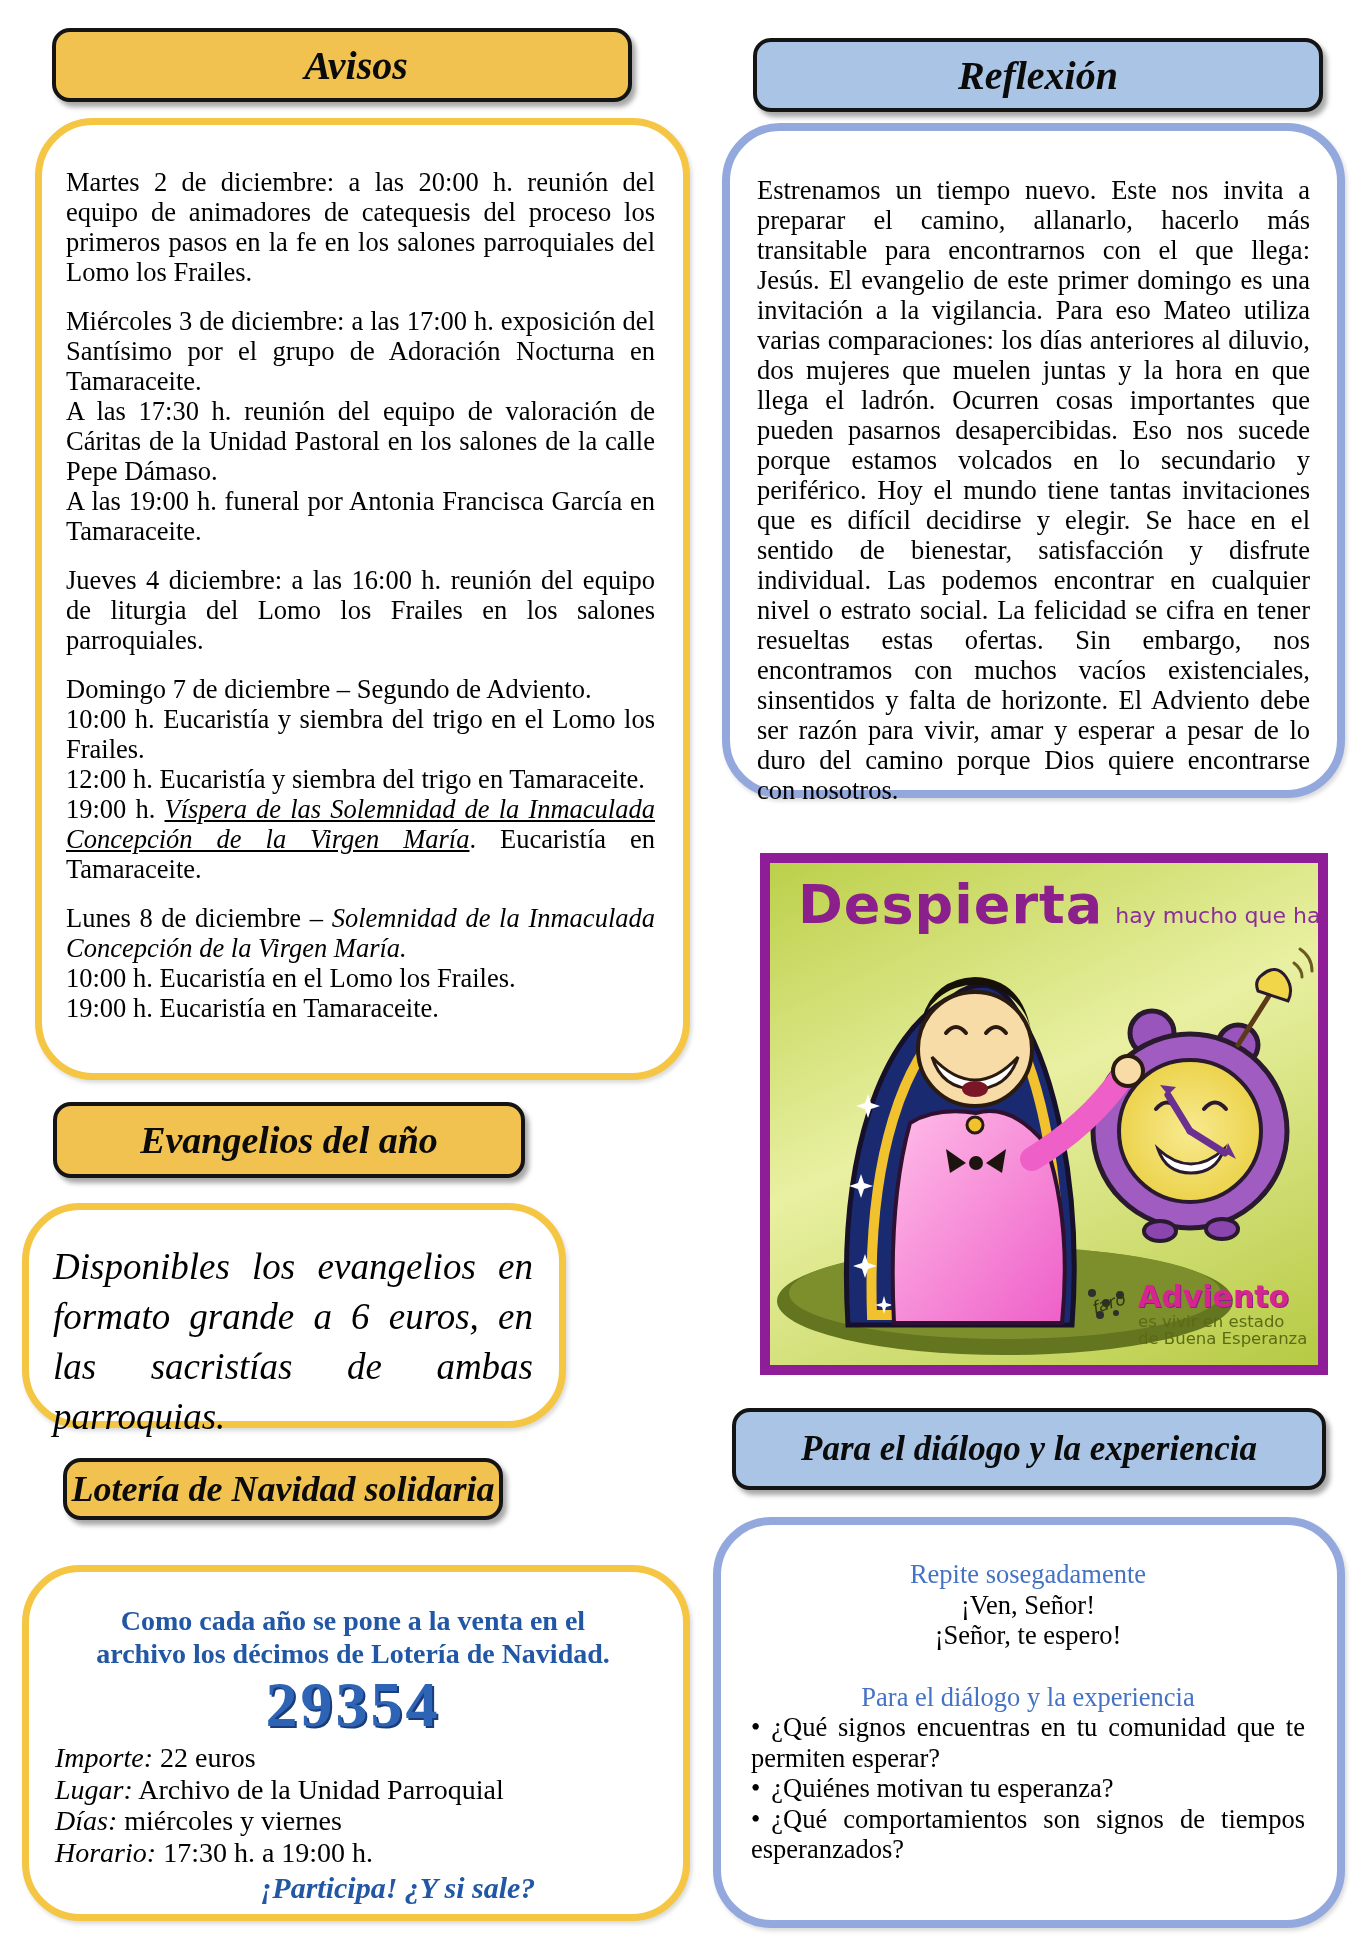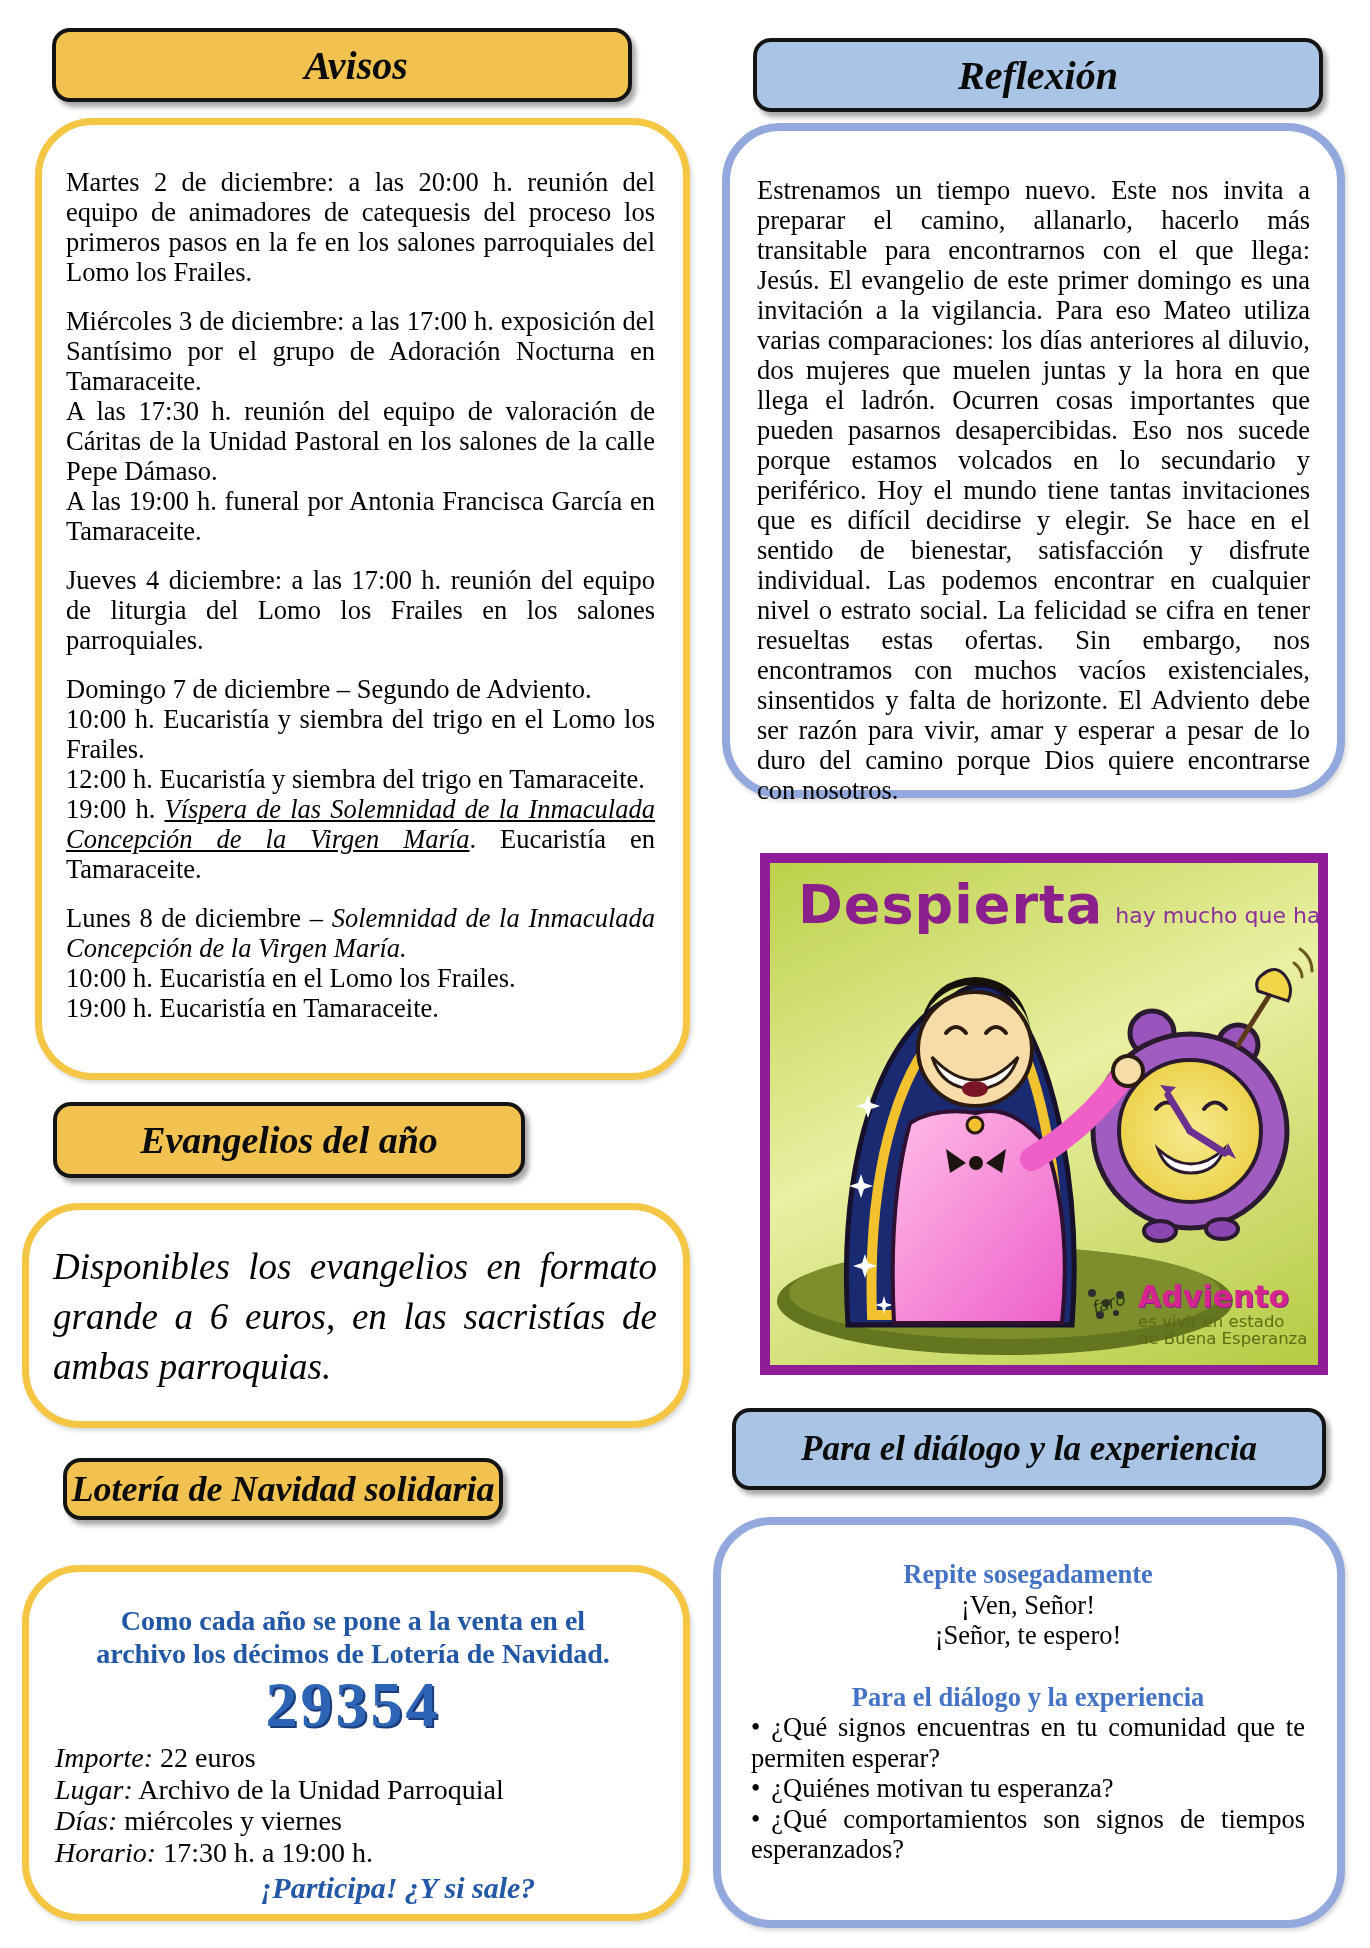"a las 17:00 h. reunión" span { text: 17:00 -> 16:00 }
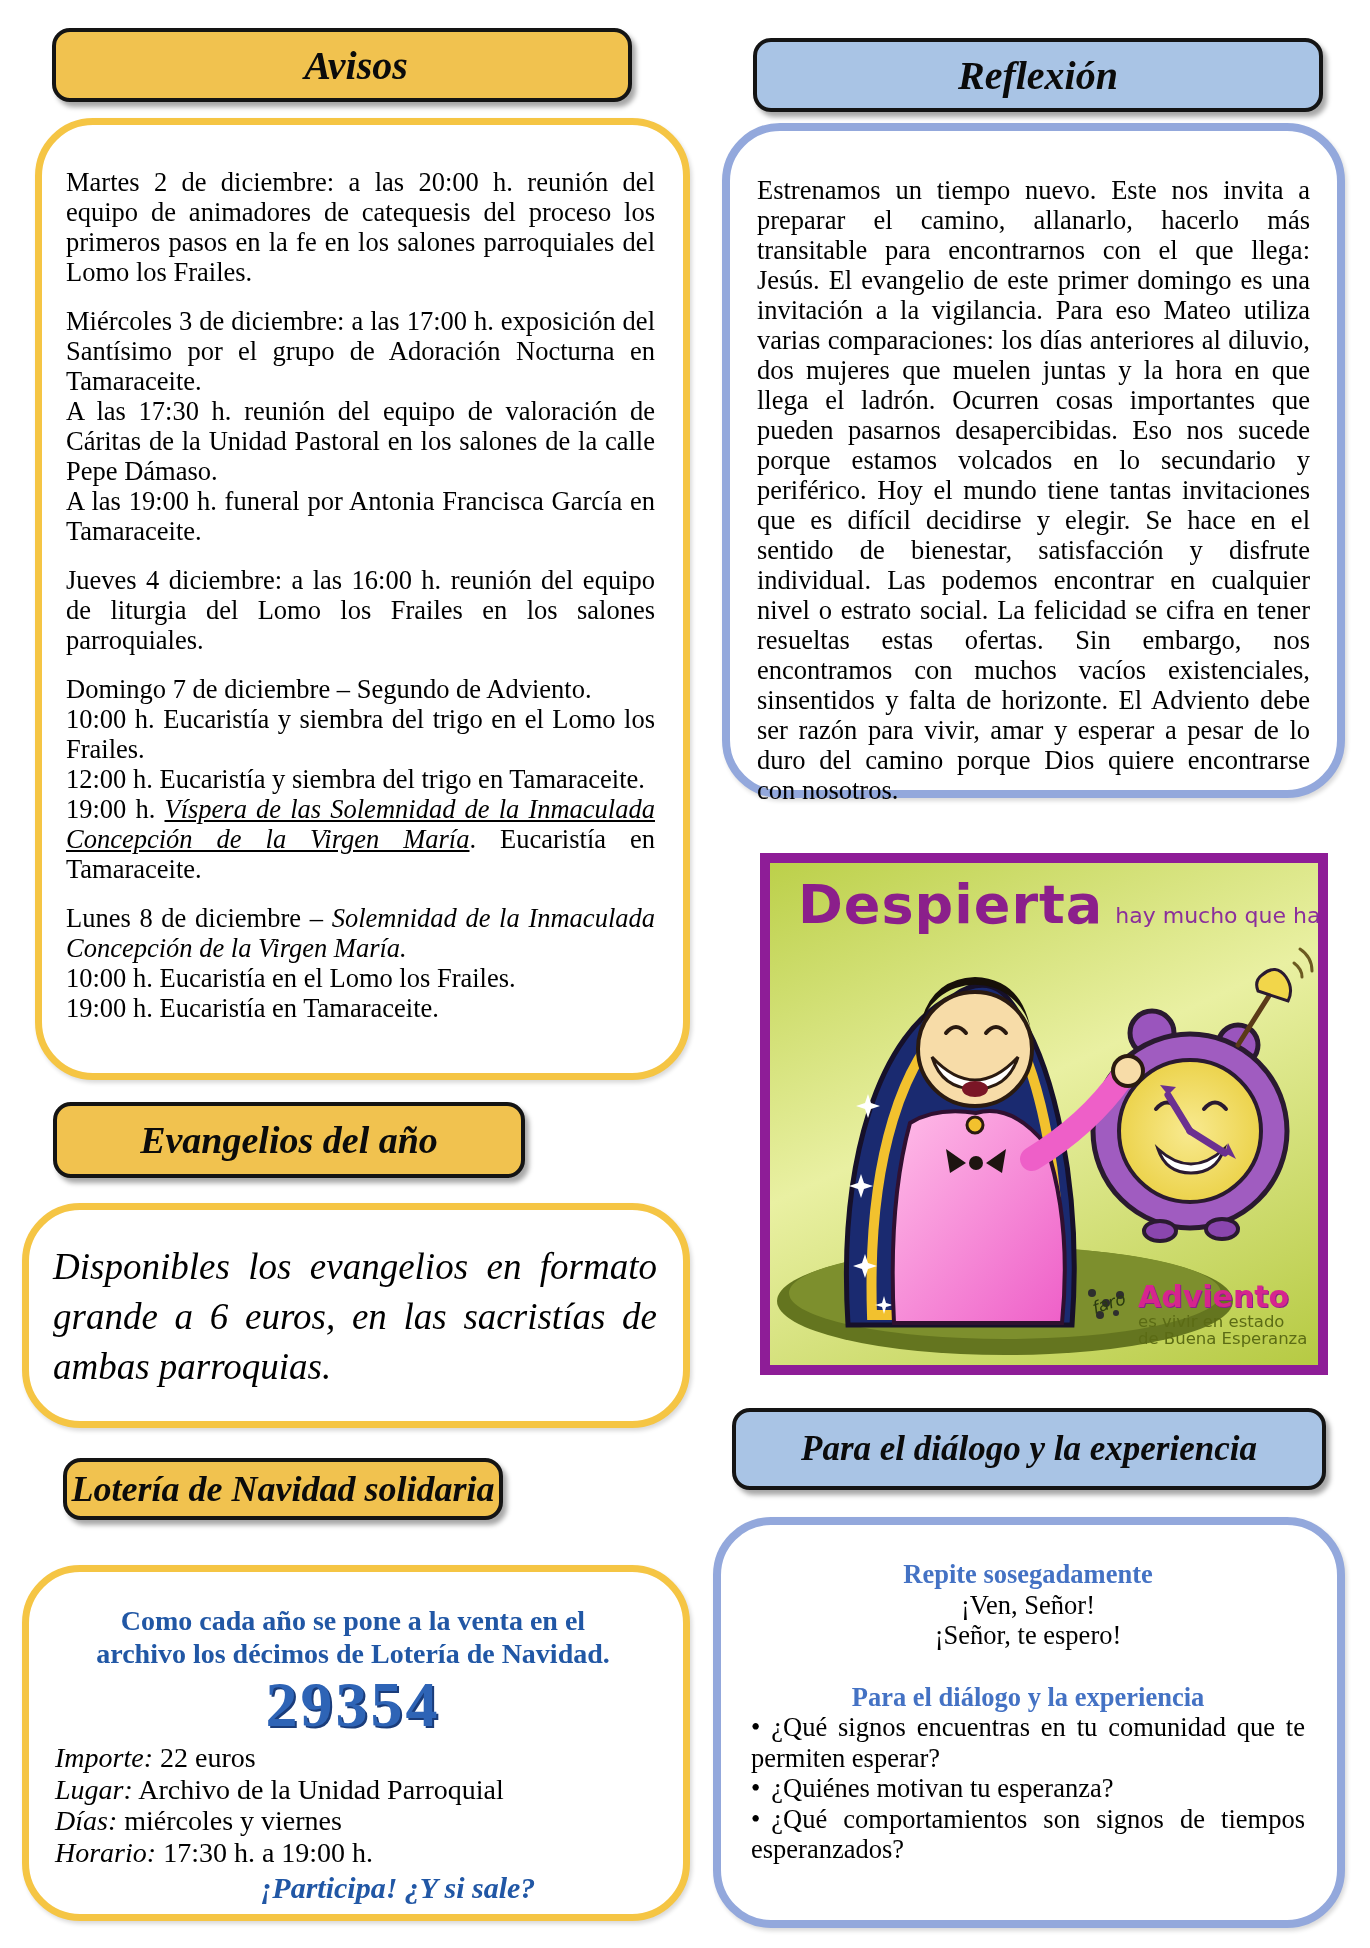"Disponibles los evangelios en formato" #evangelios-body { width: 668px -> 544px }
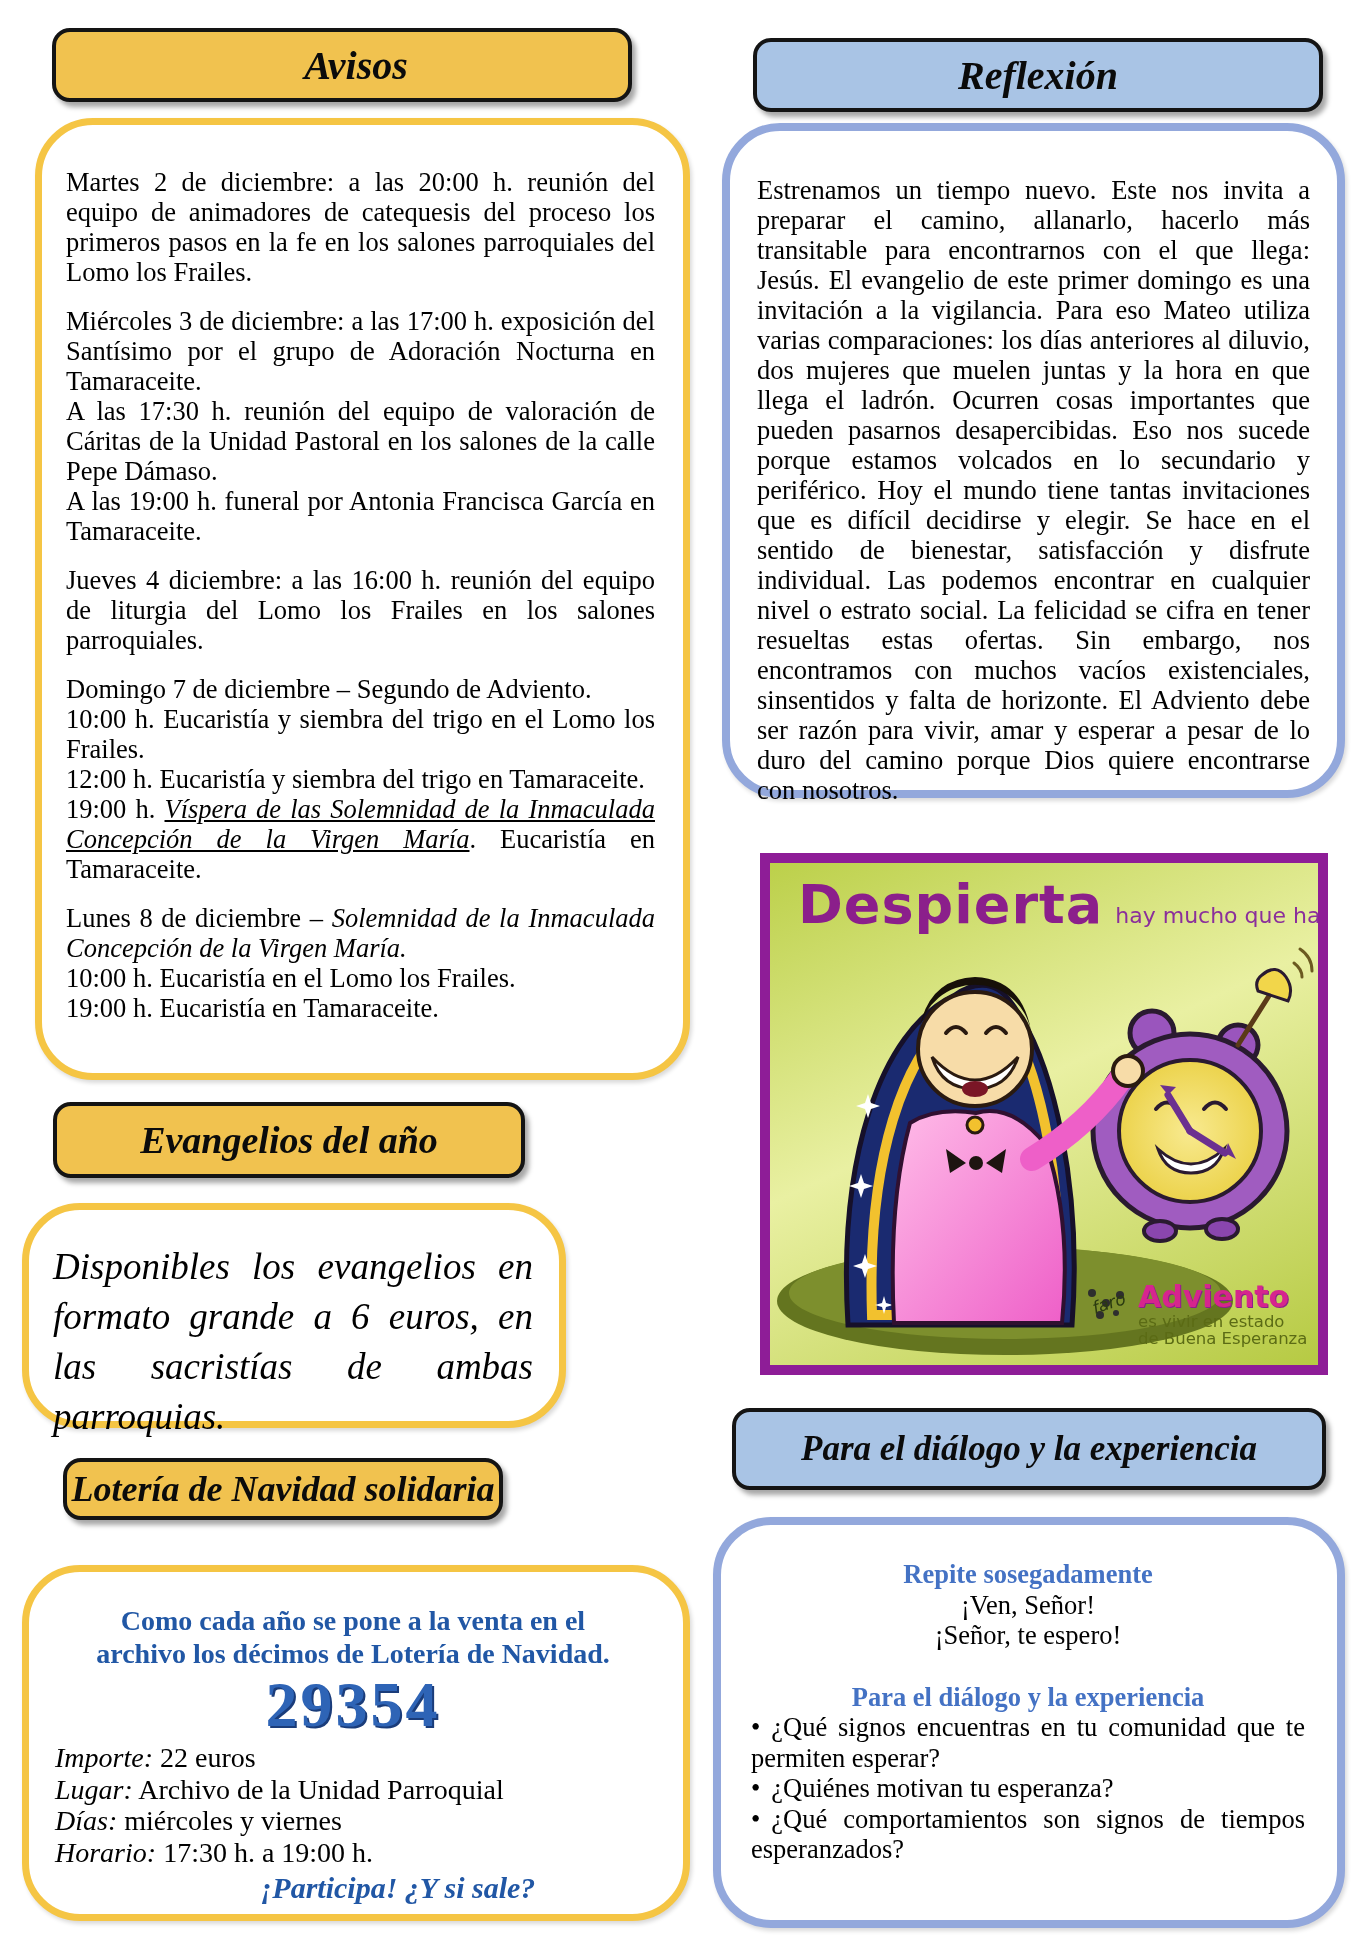"Repite sosegadamente" .blue-heading { font-weight: bold -> normal }
